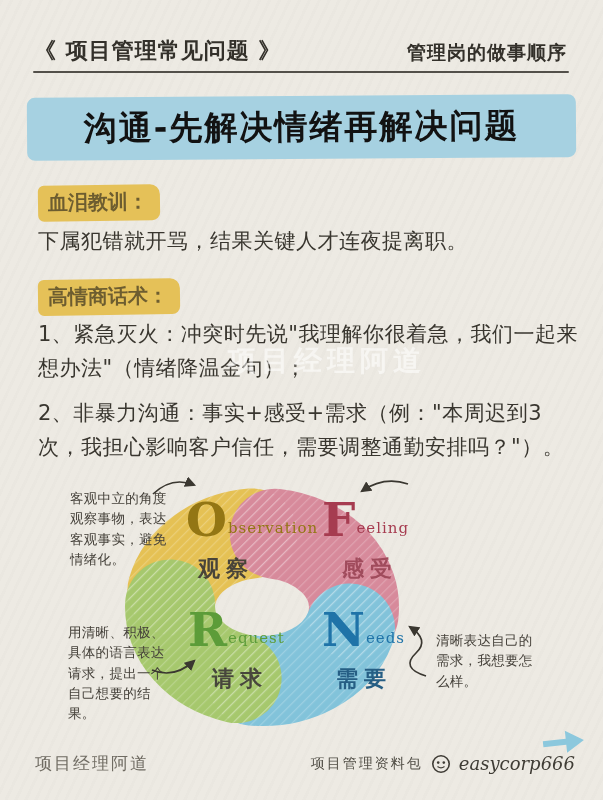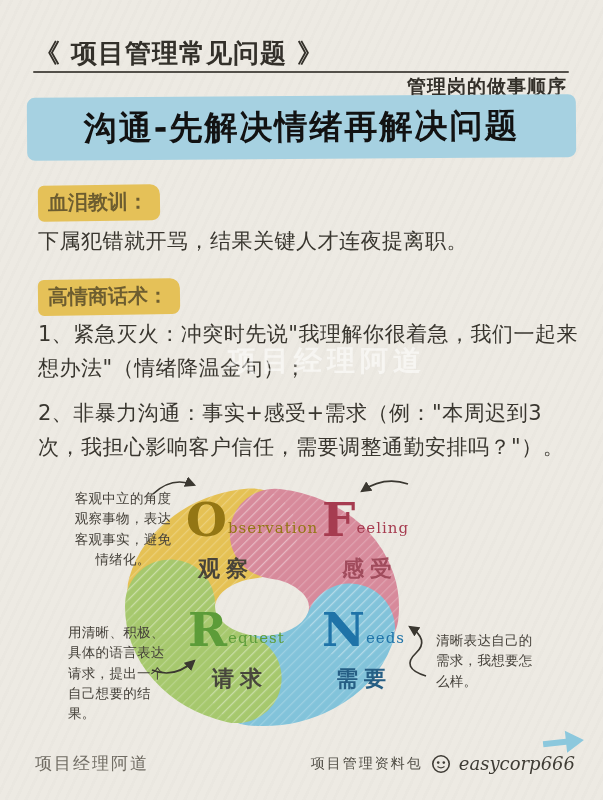"《 项目管理常见问题 》" .header-left { font-size: 26px -> 22px }
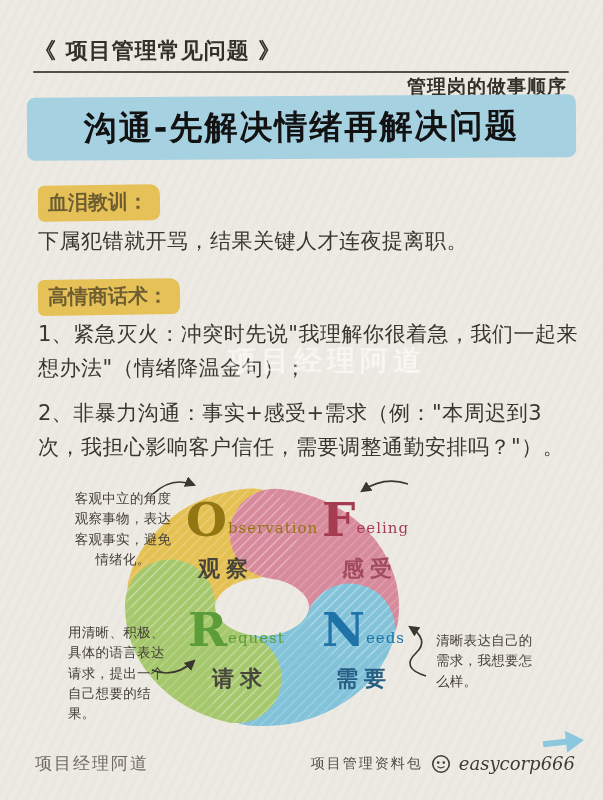"管理岗的做事顺序" .header-right { margin-top: 34px -> none }
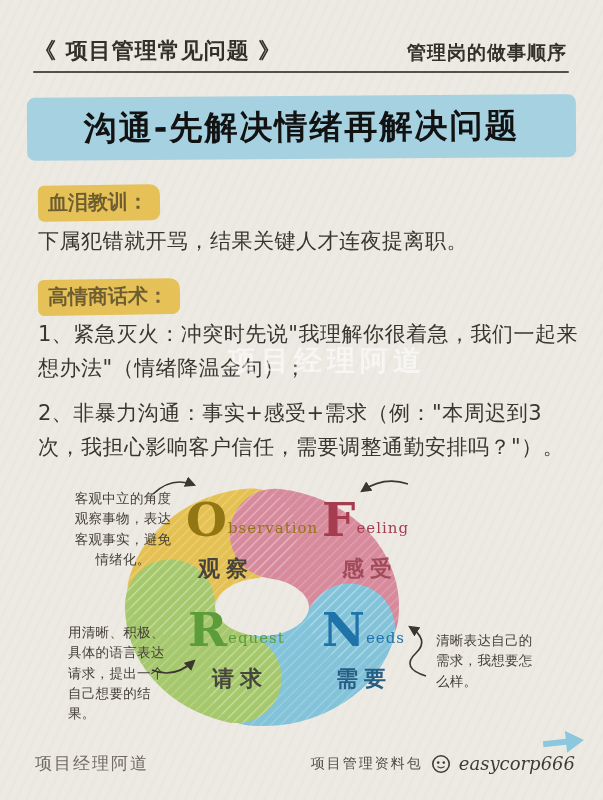"客观中立的角度观察事物，表达客观事实，避免情绪化。" .note-observation { text-align: center -> none }
